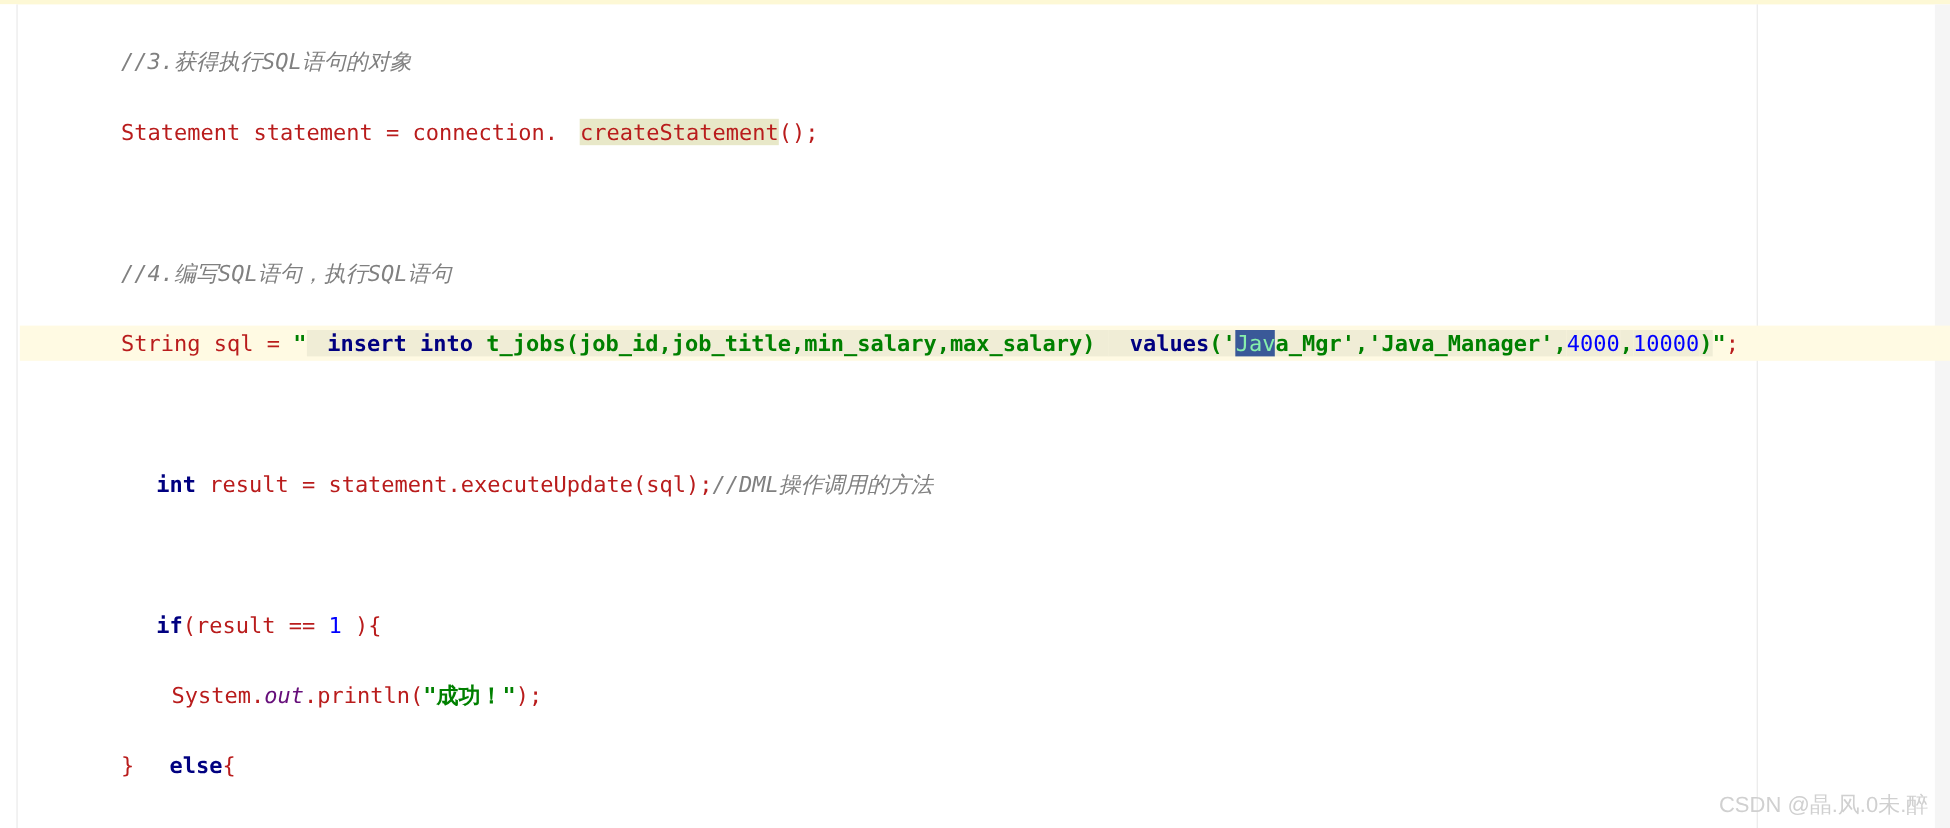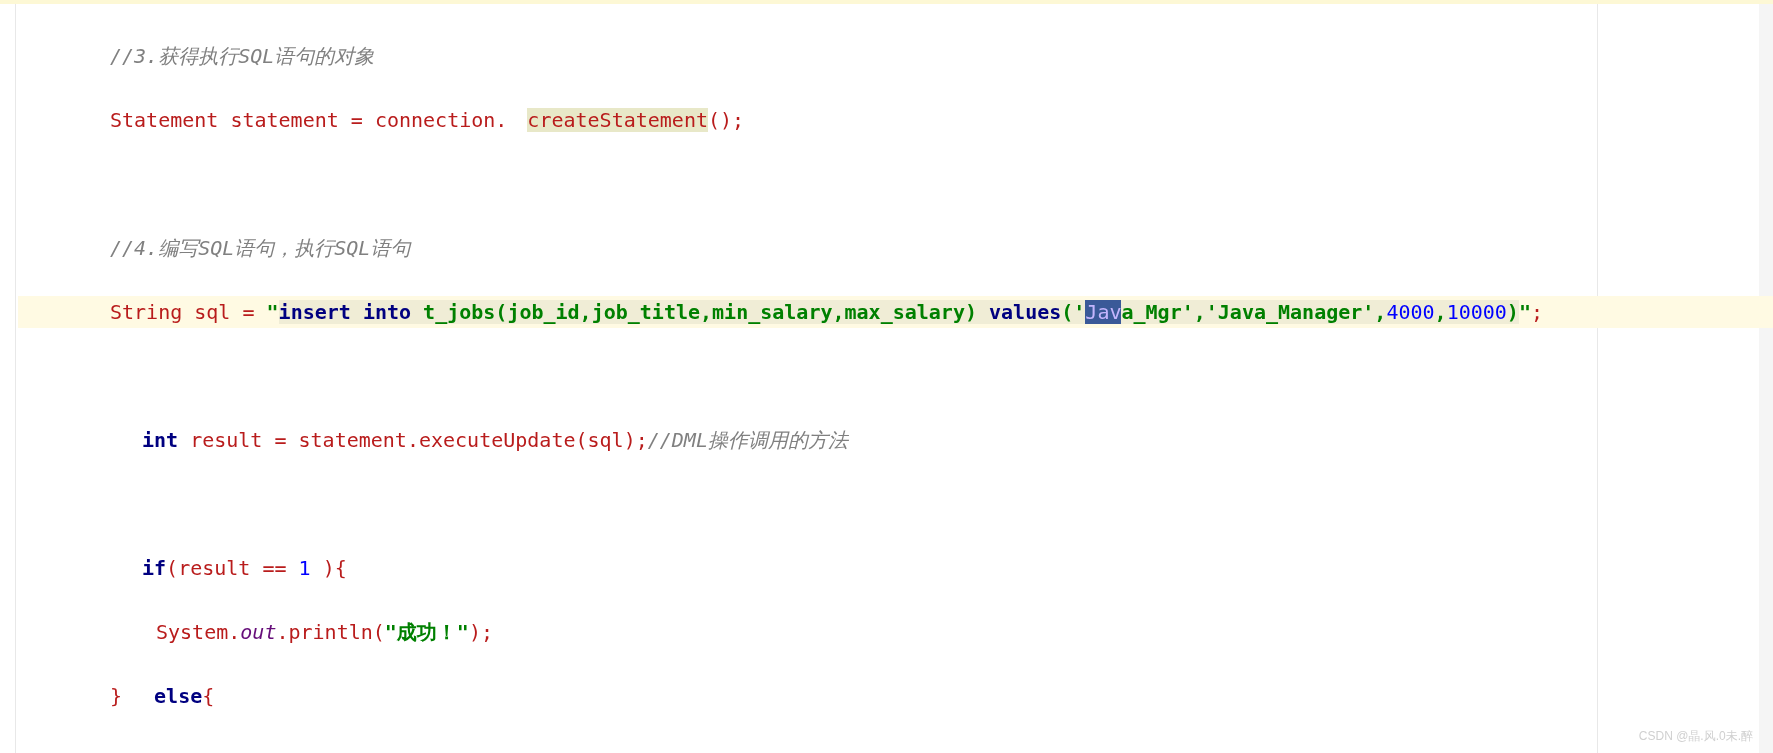"insert into" .keyword-dark { padding-left: none -> 19px }
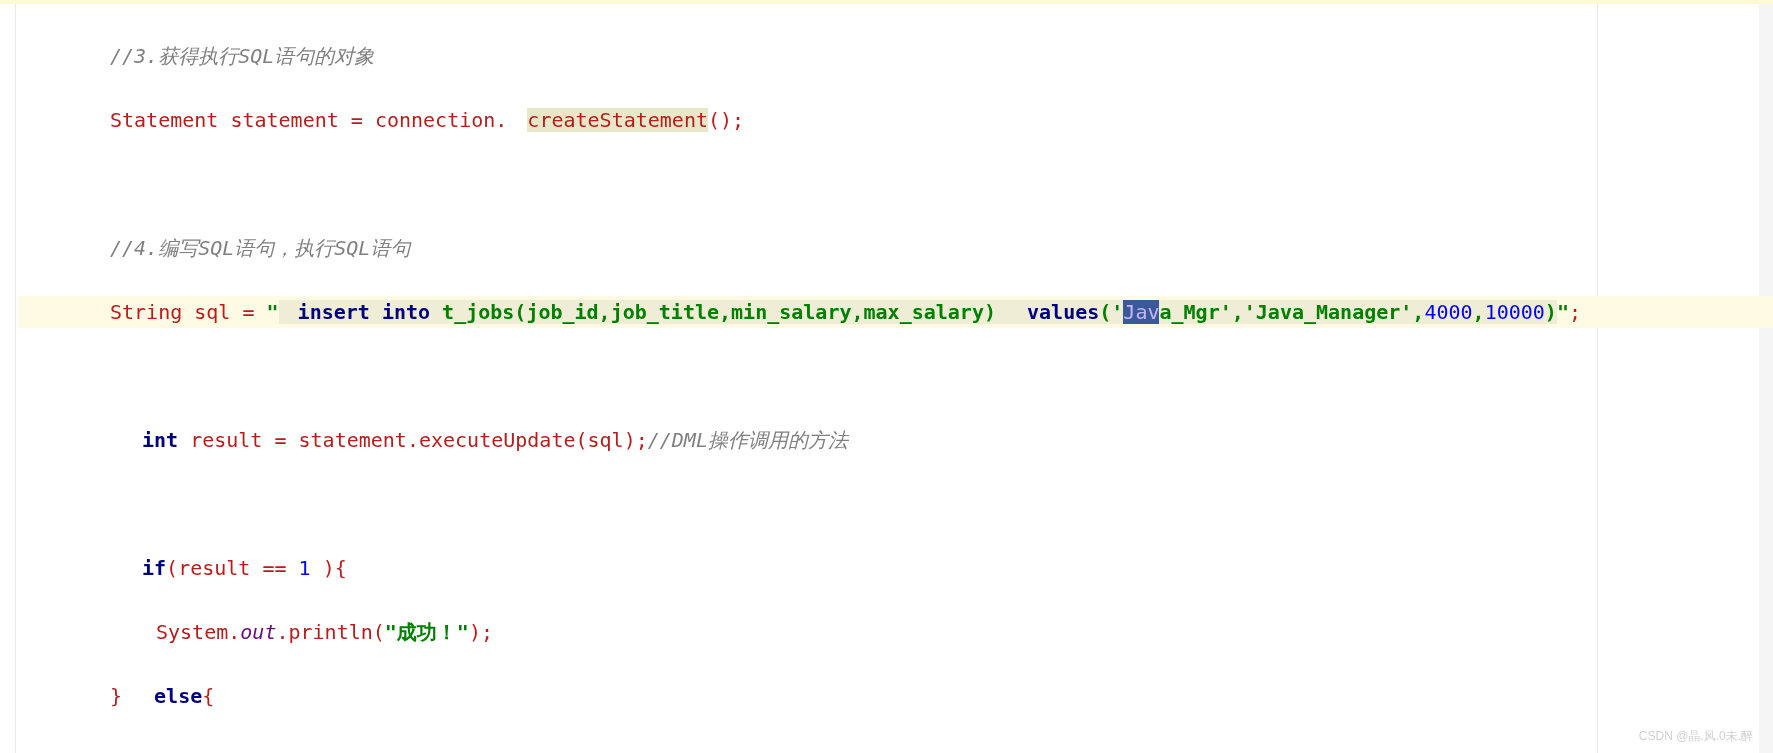"Jav" .selected-text { color: #c4b5fd -> #86efac }
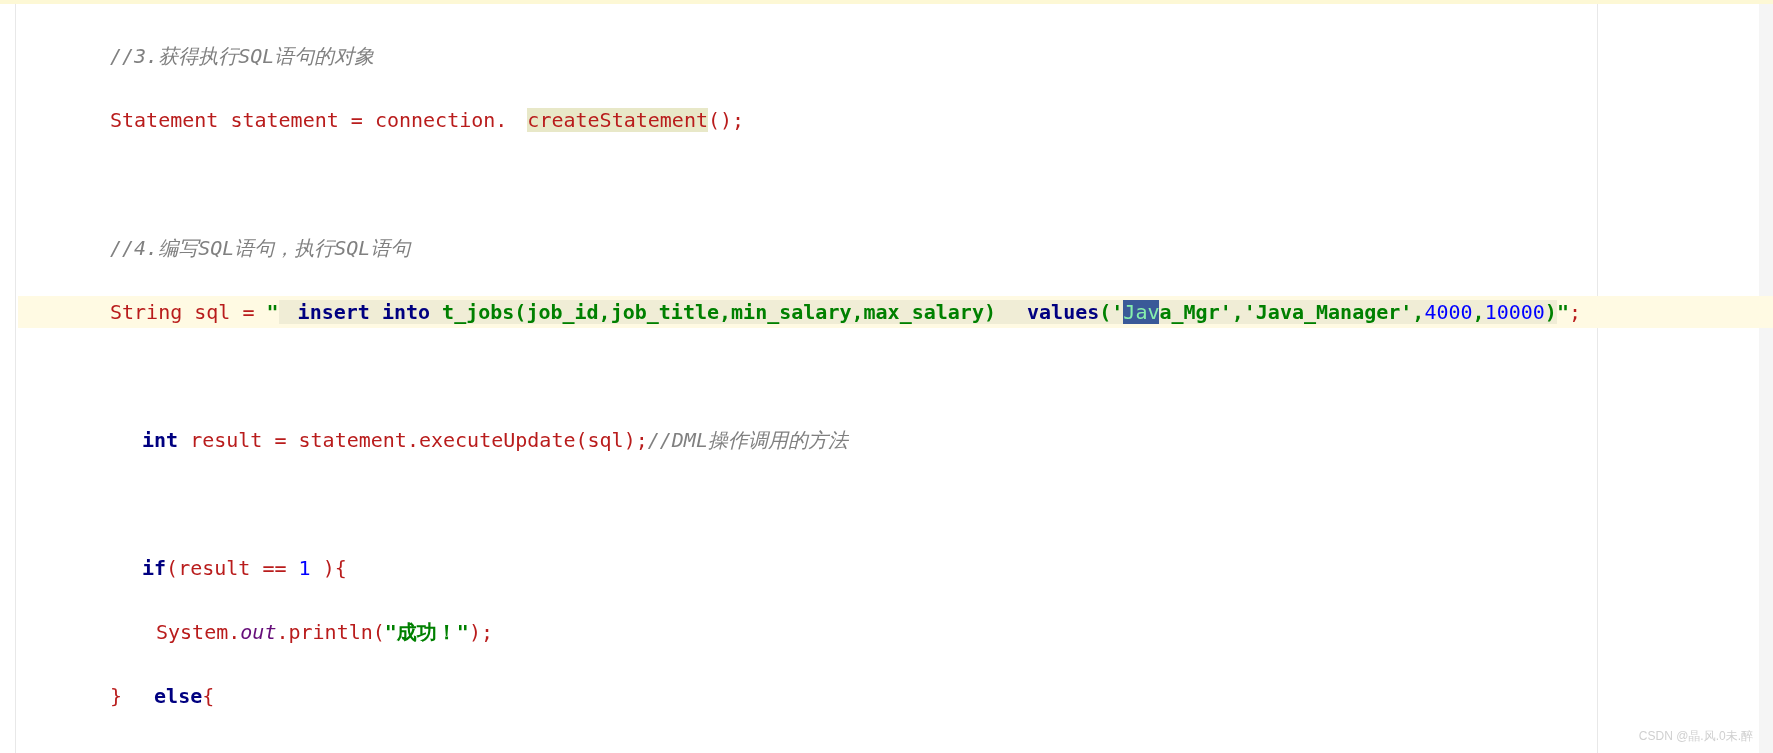"CSDN @晶.风.0未.醉" .watermark { font-size: 12px -> 20px }
